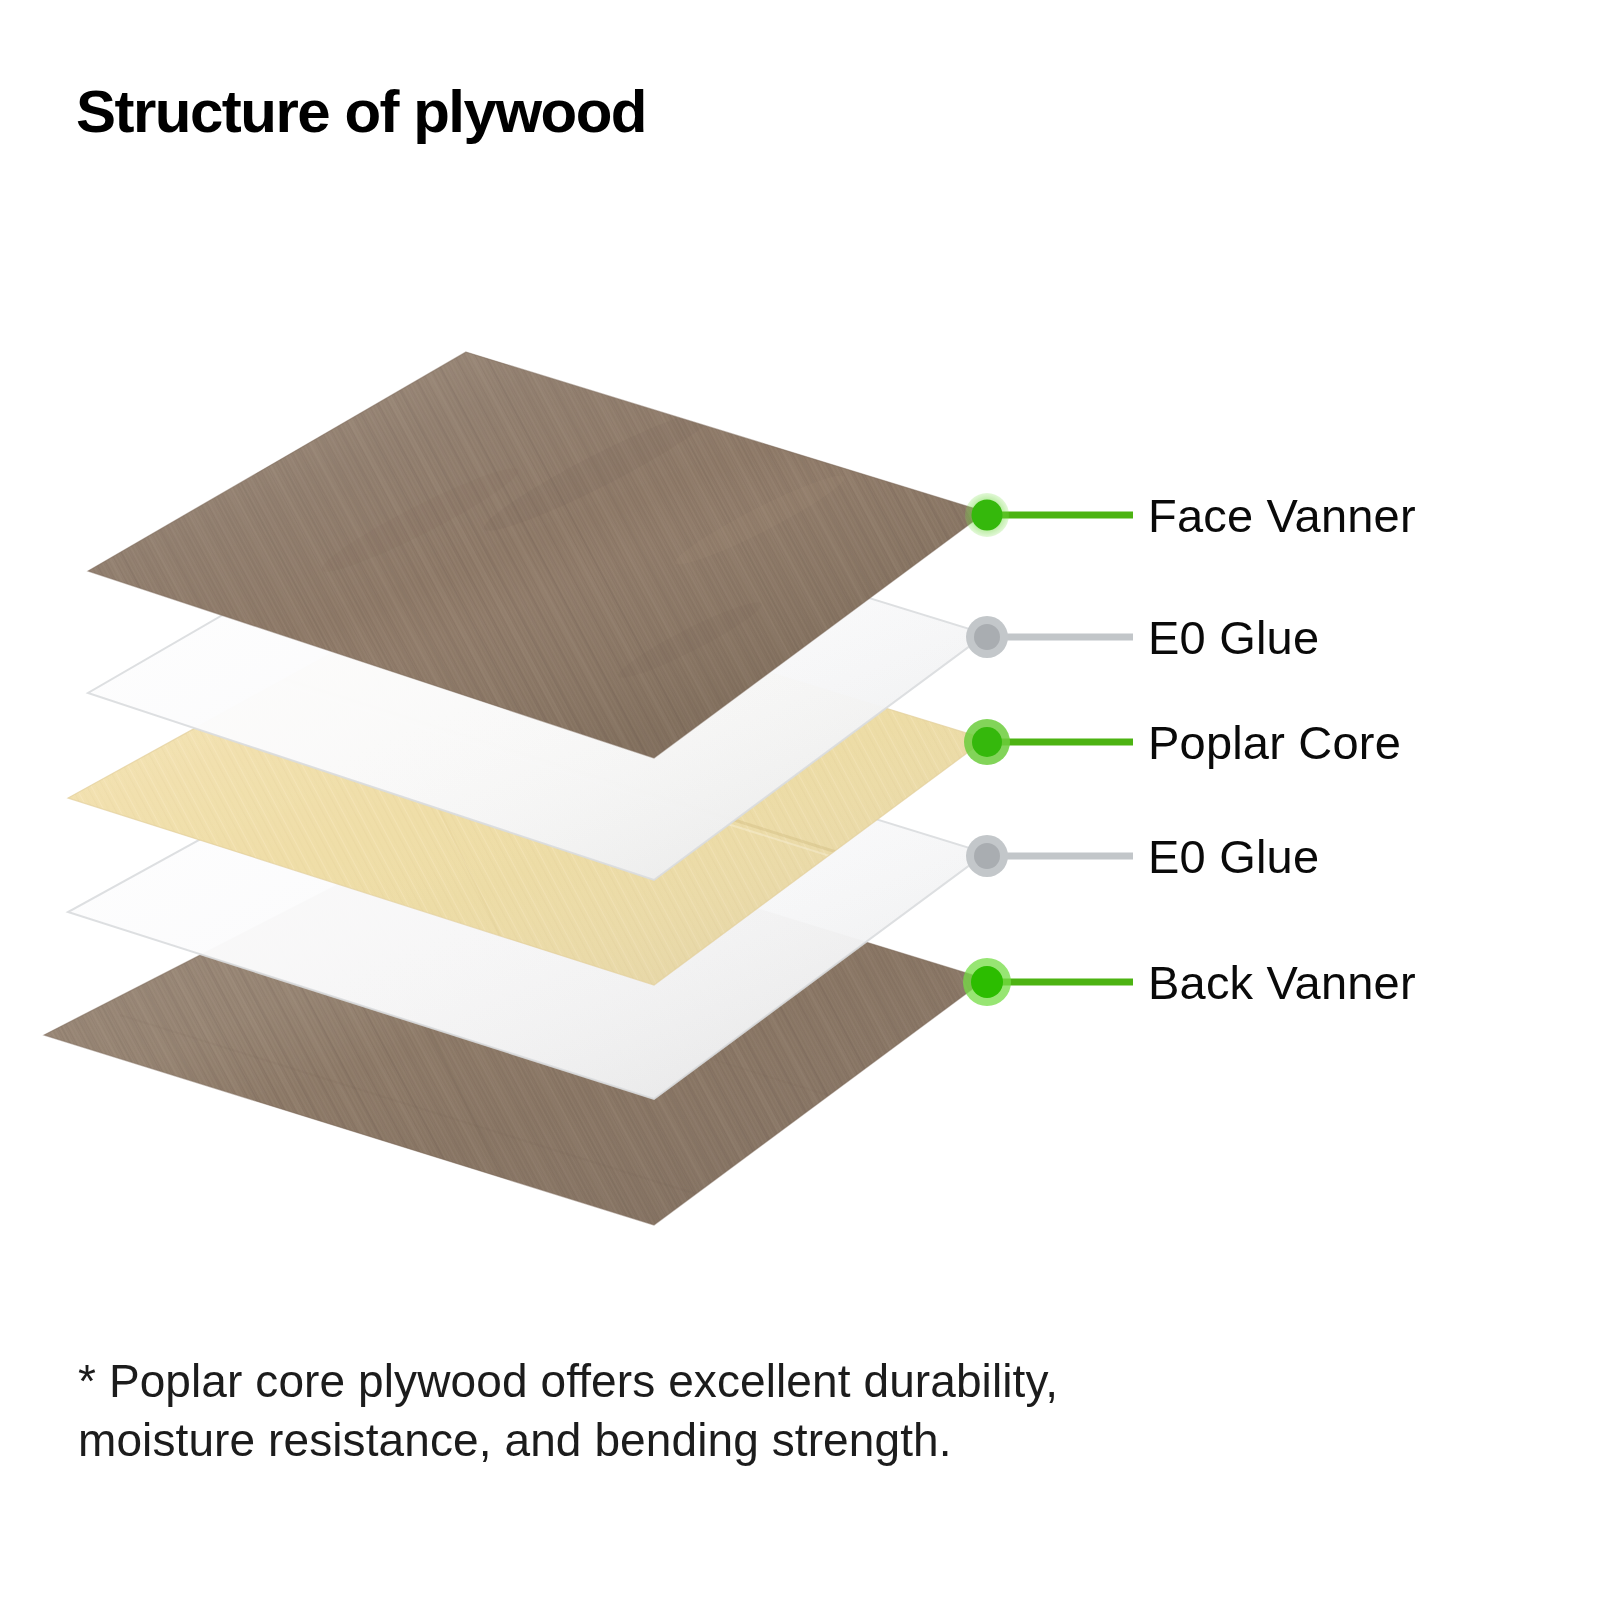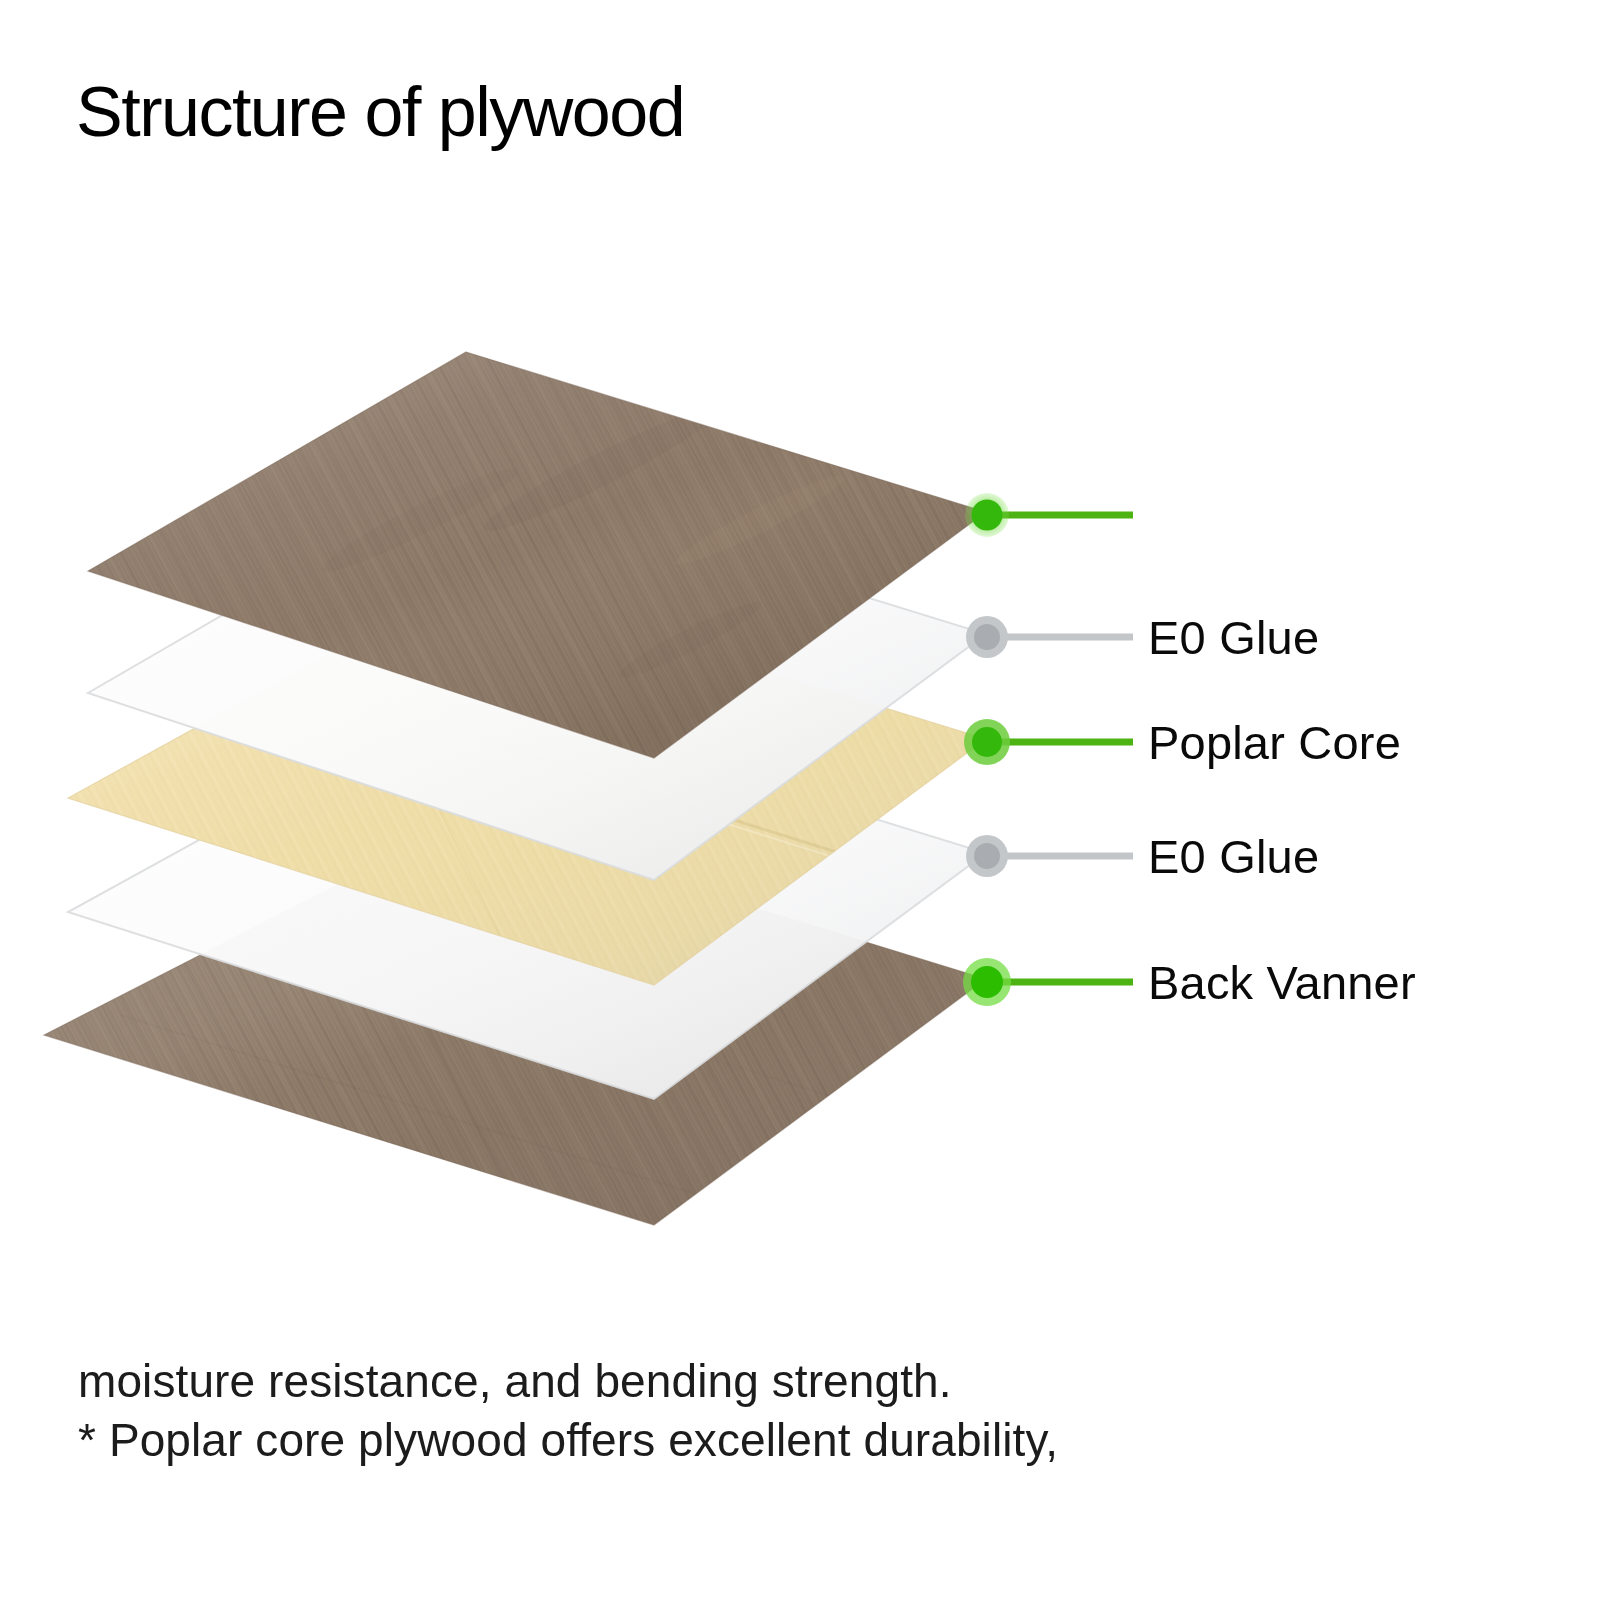"Structure of plywood" .title { font-size: 70px -> 60px; font-weight: 400 -> 700 }
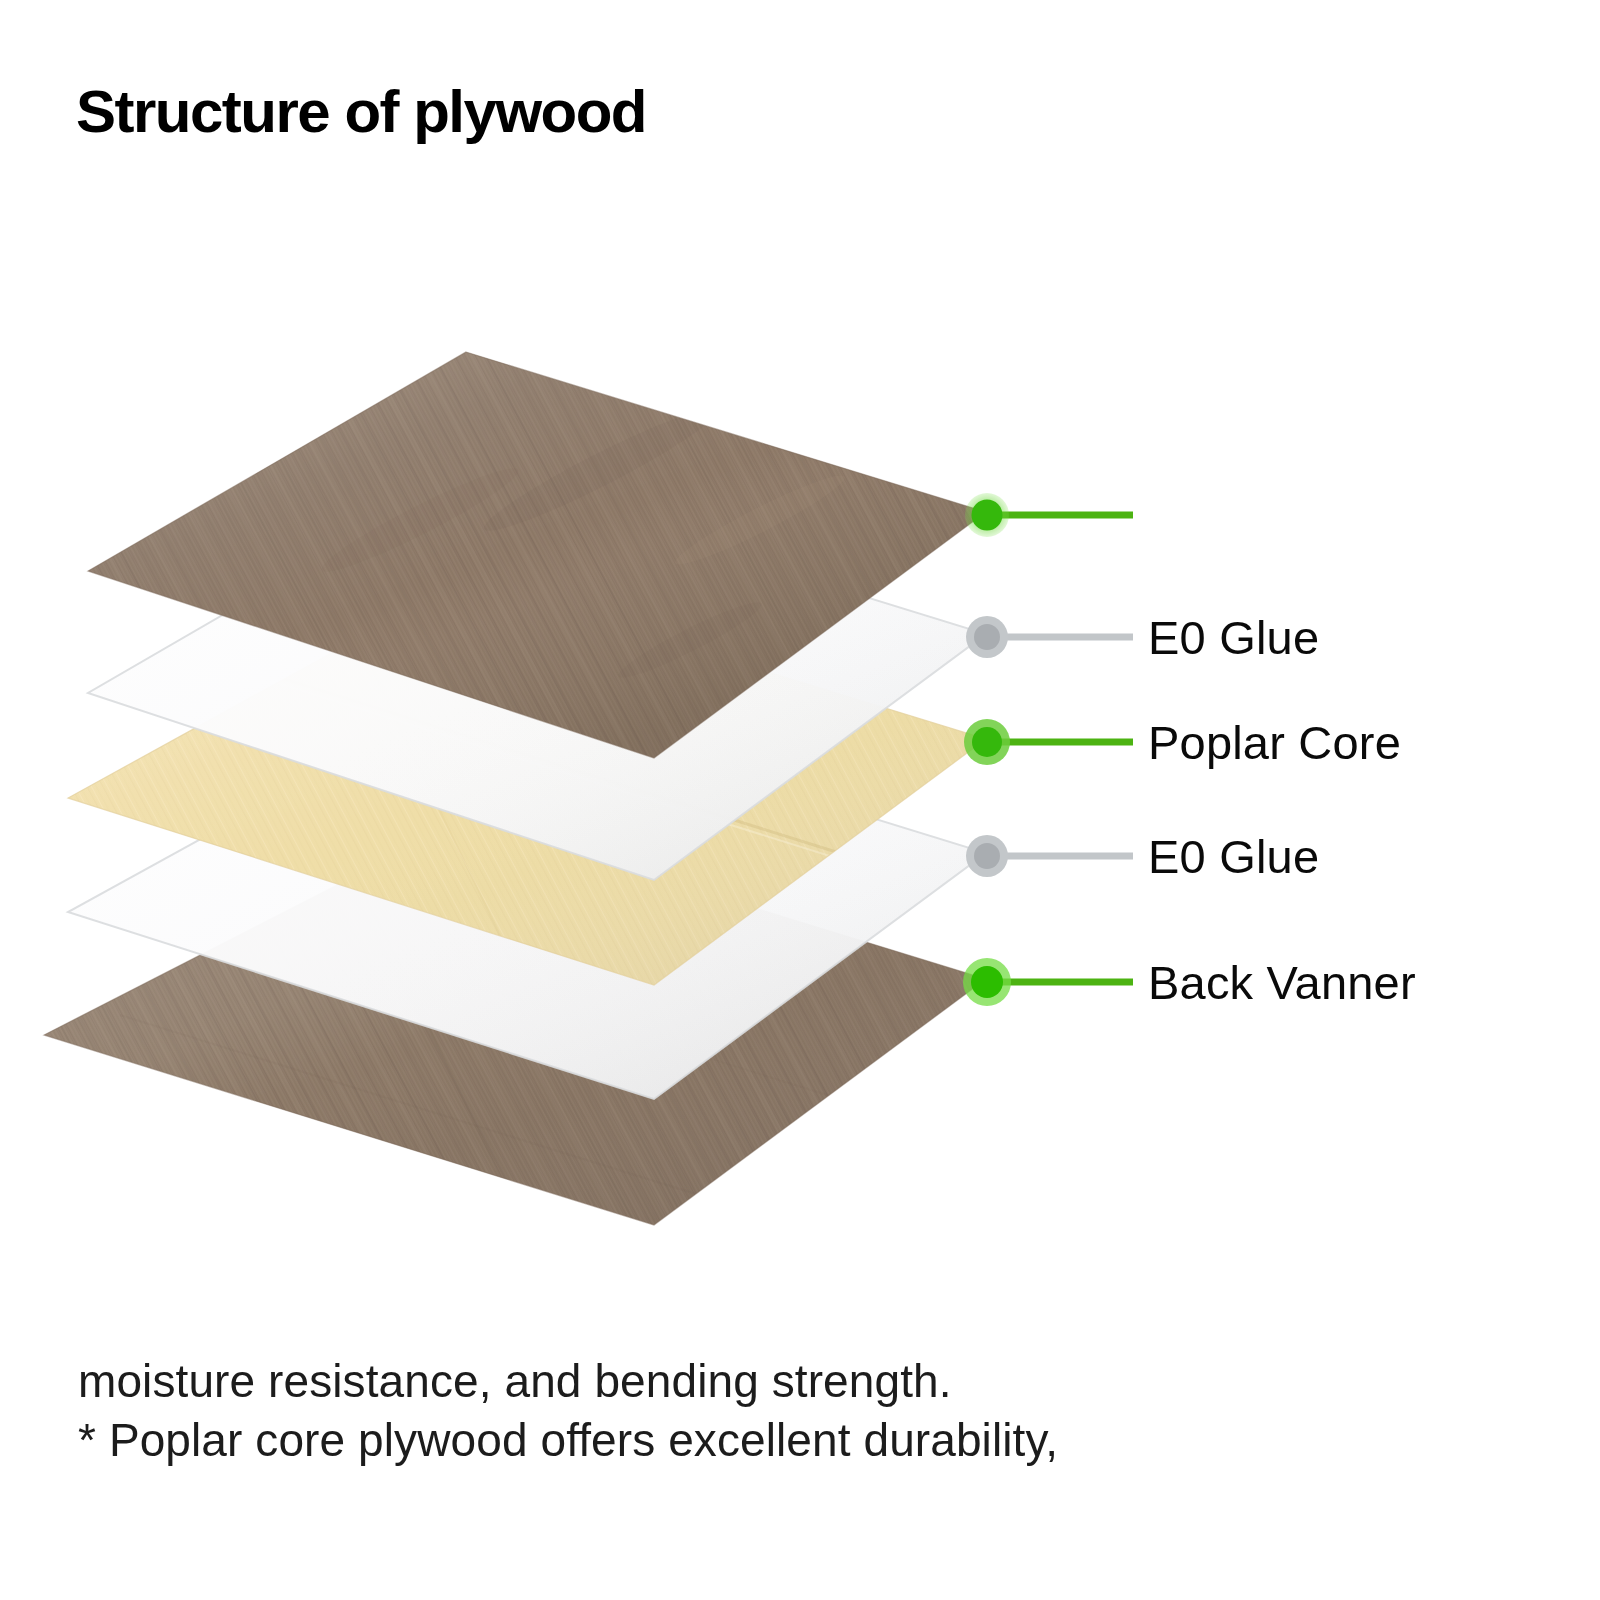"Face Vanner" div.label-text { html: none -> <div>Face Vanner</div> }
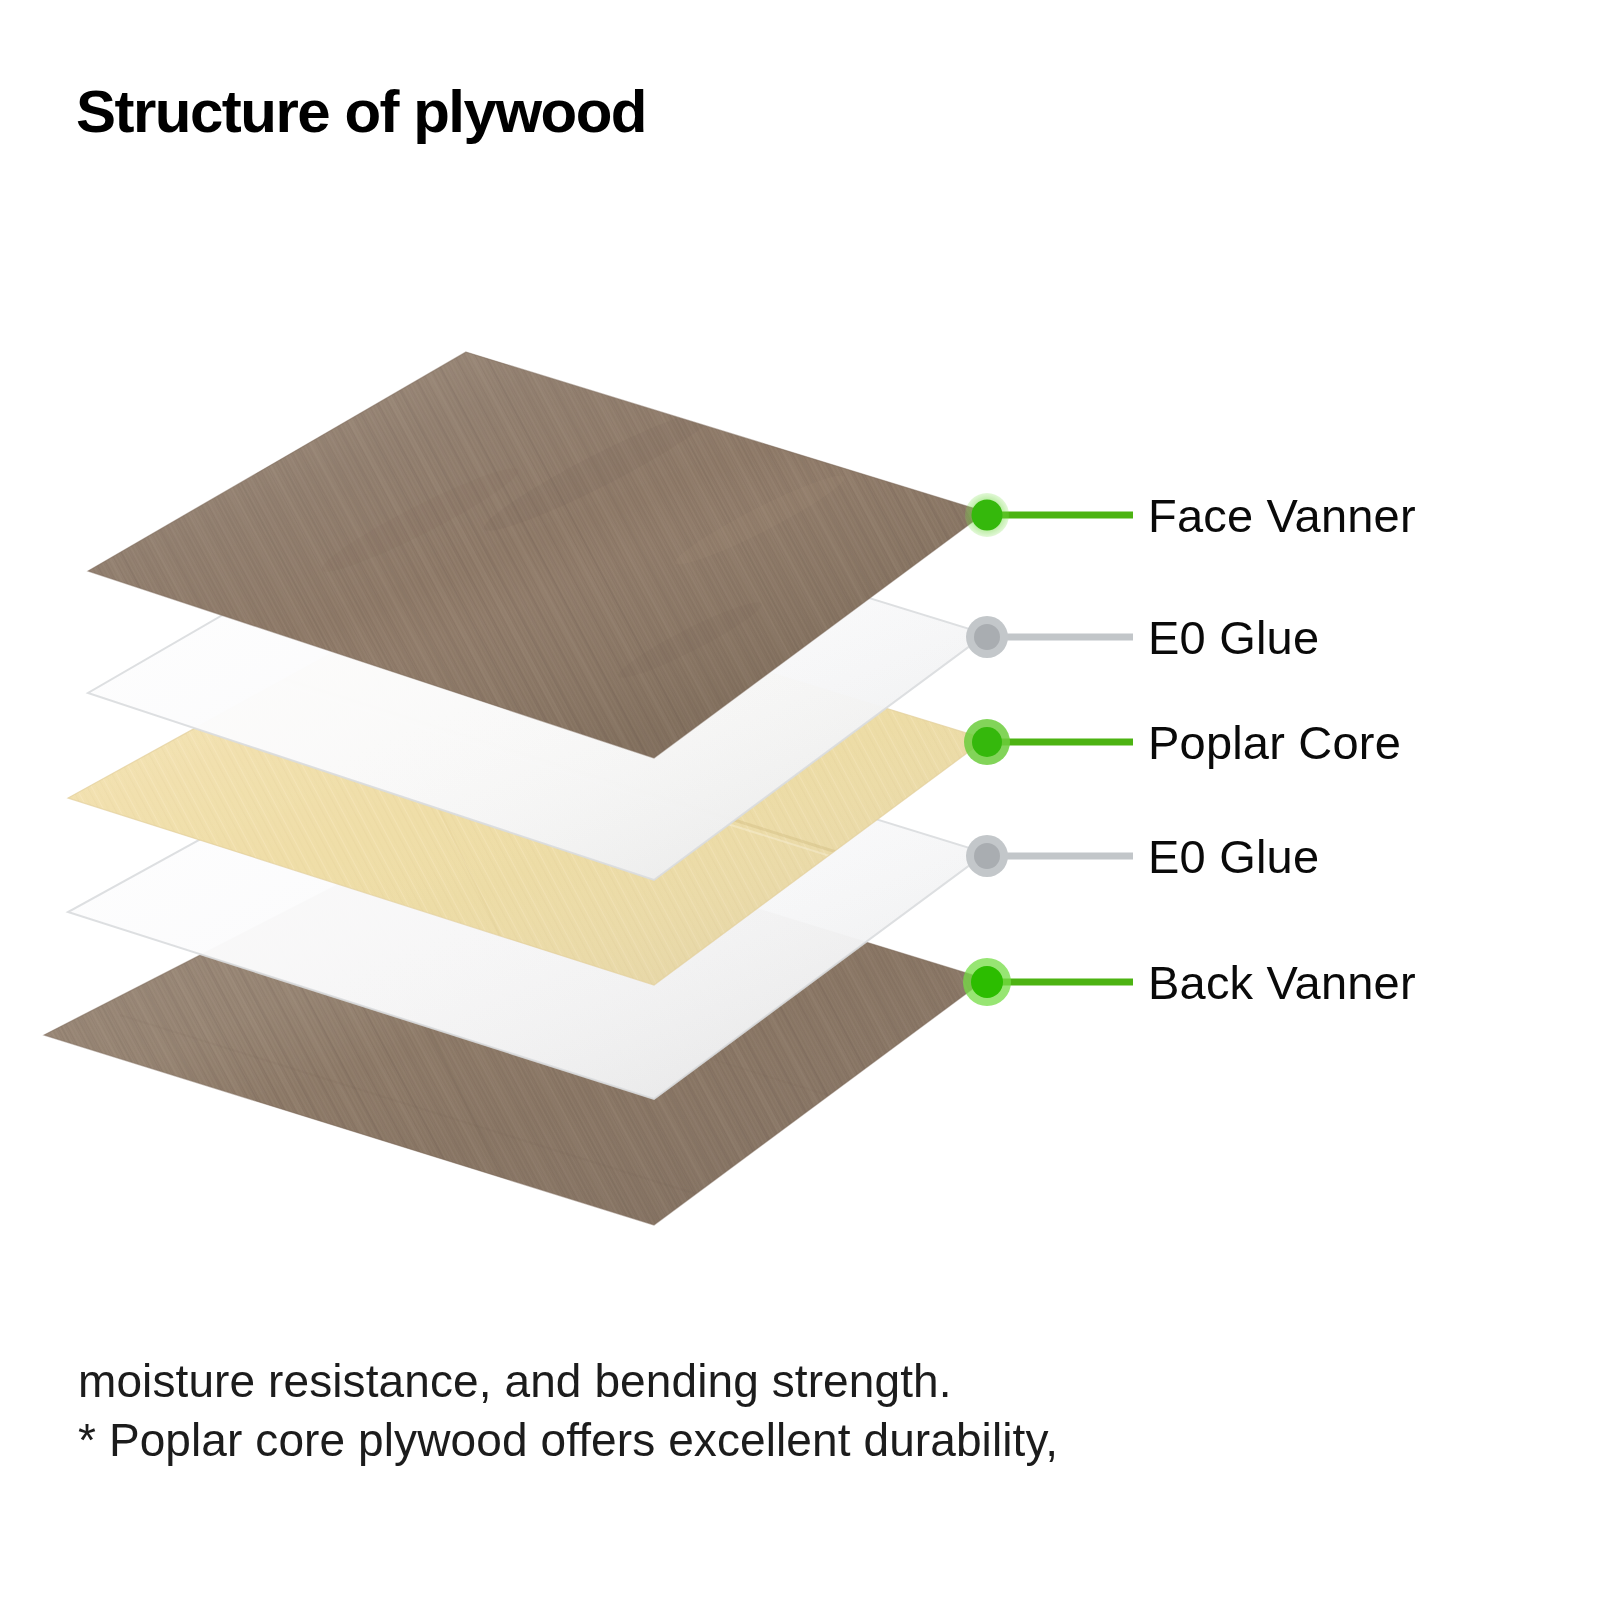"moisture resistance, and bending" span { order: before "* Poplar core plywood offers" -> after "* Poplar core plywood offers" }
